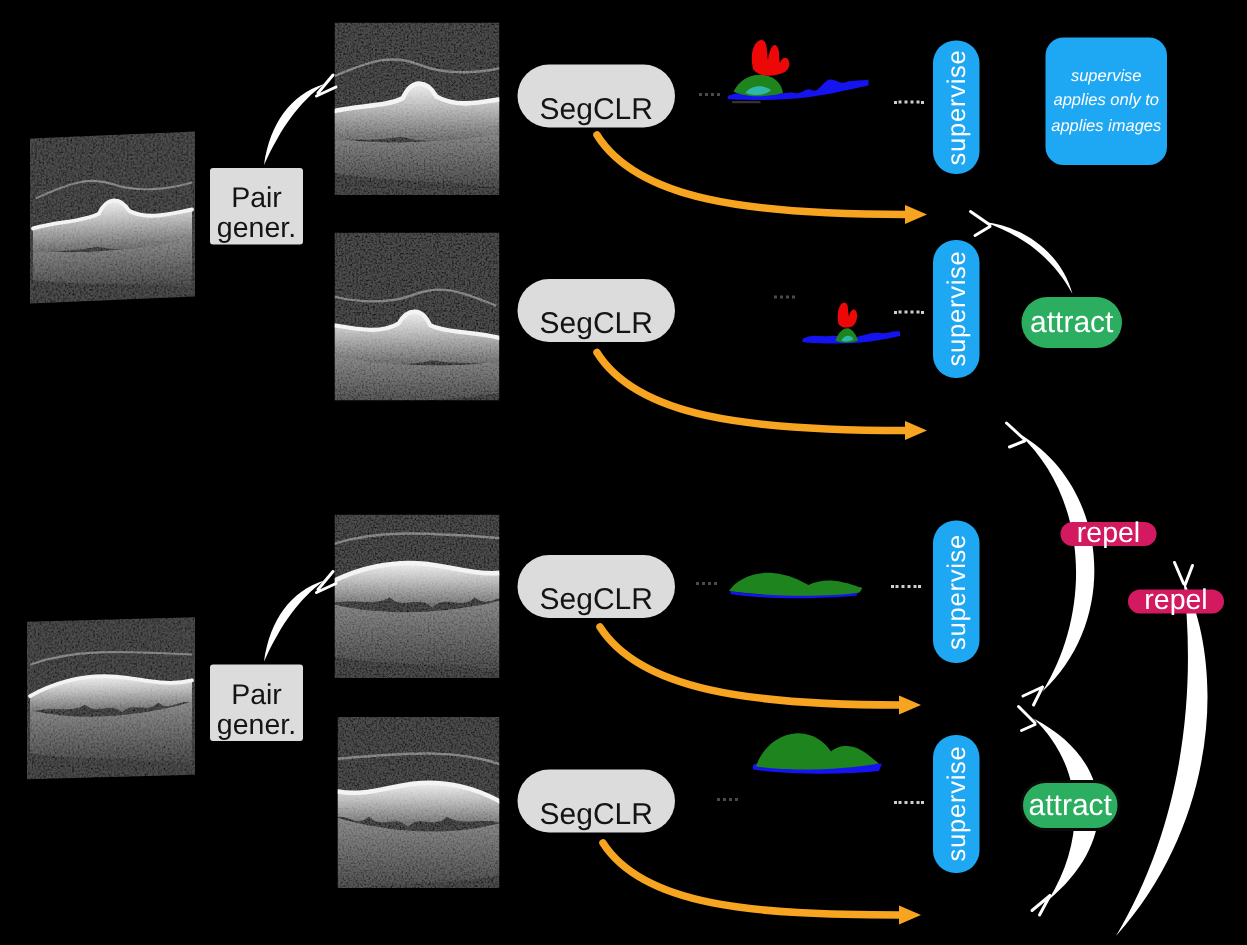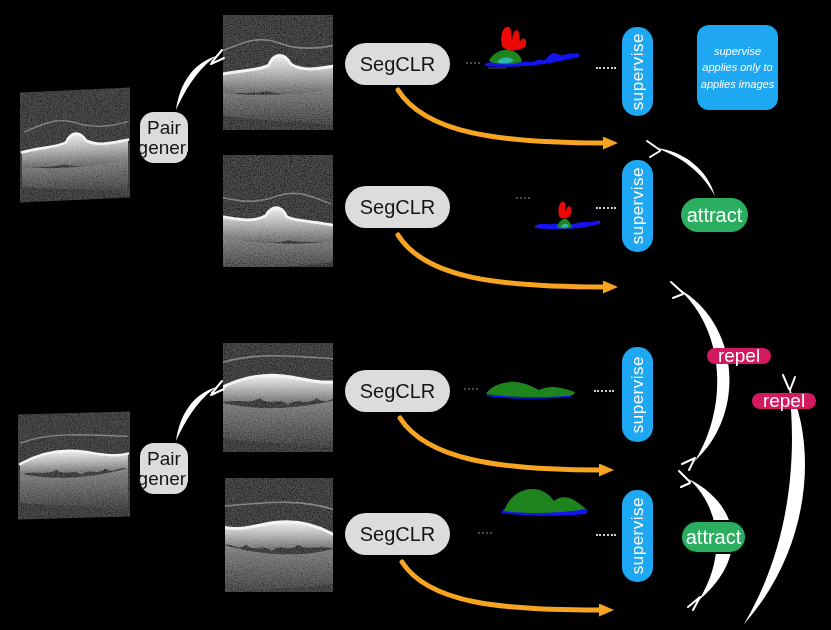"SegCLR" .graybox { align-items: none -> flex-end }
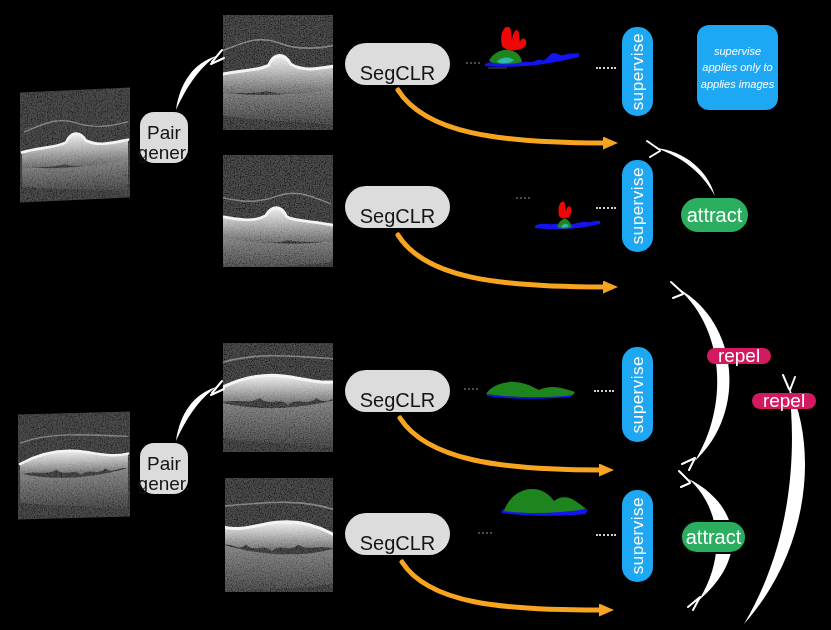"Pair gener." .pairgen { border-radius: 14px -> 2px; width: 48px -> 62px }
